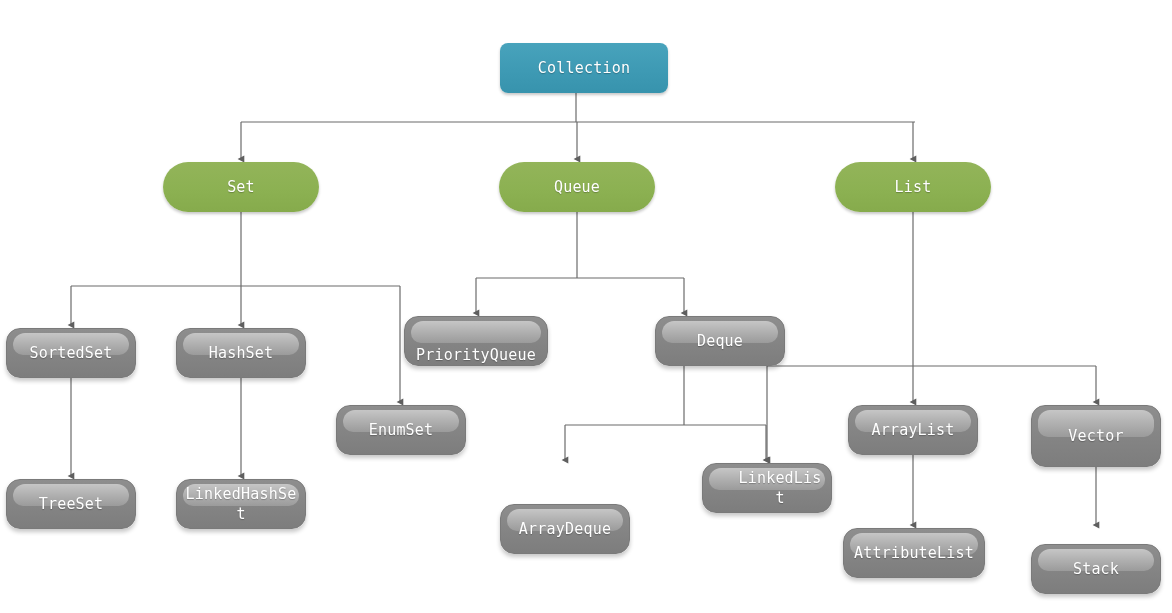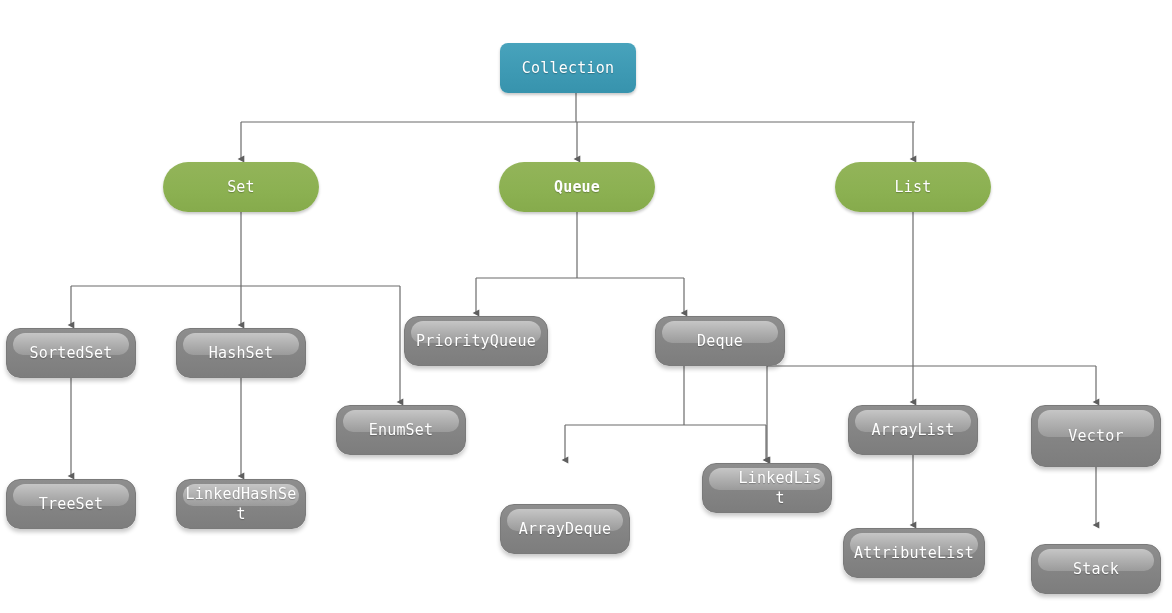"Collection" div.node { width: 136px -> 168px }
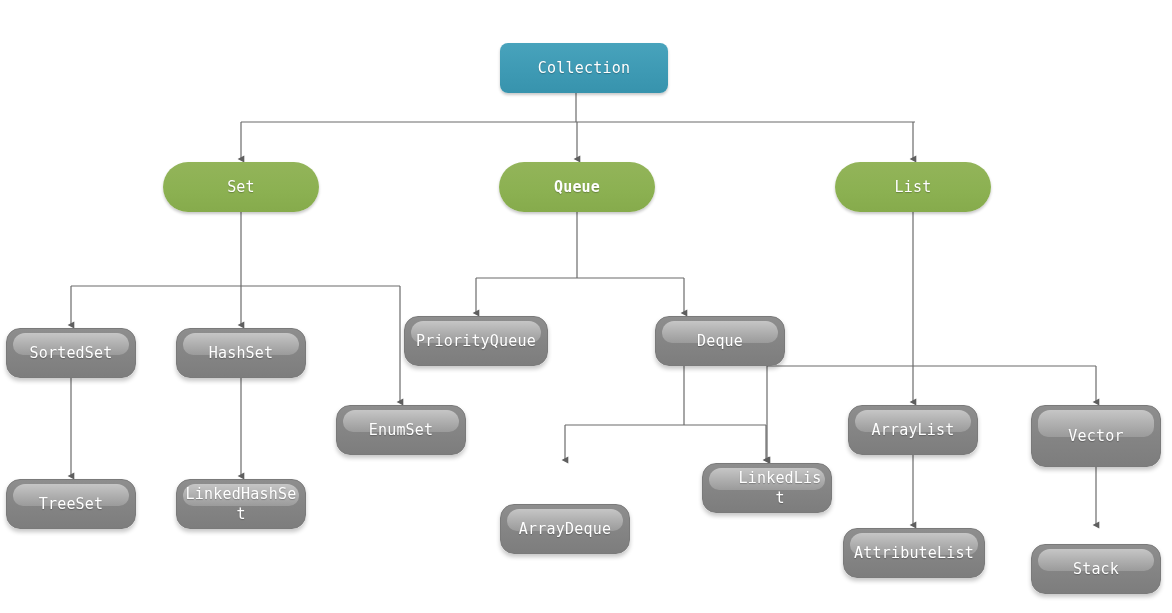"Queue" div.node { font-weight: bold -> none }
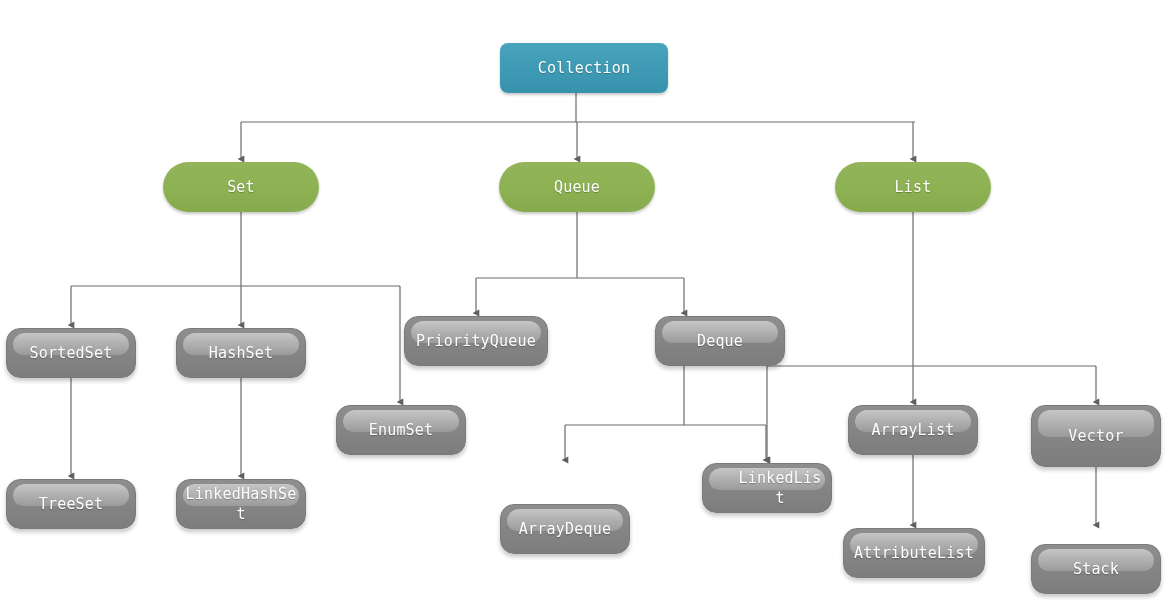"PriorityQueue" div.node { align-items: none -> flex-end }
